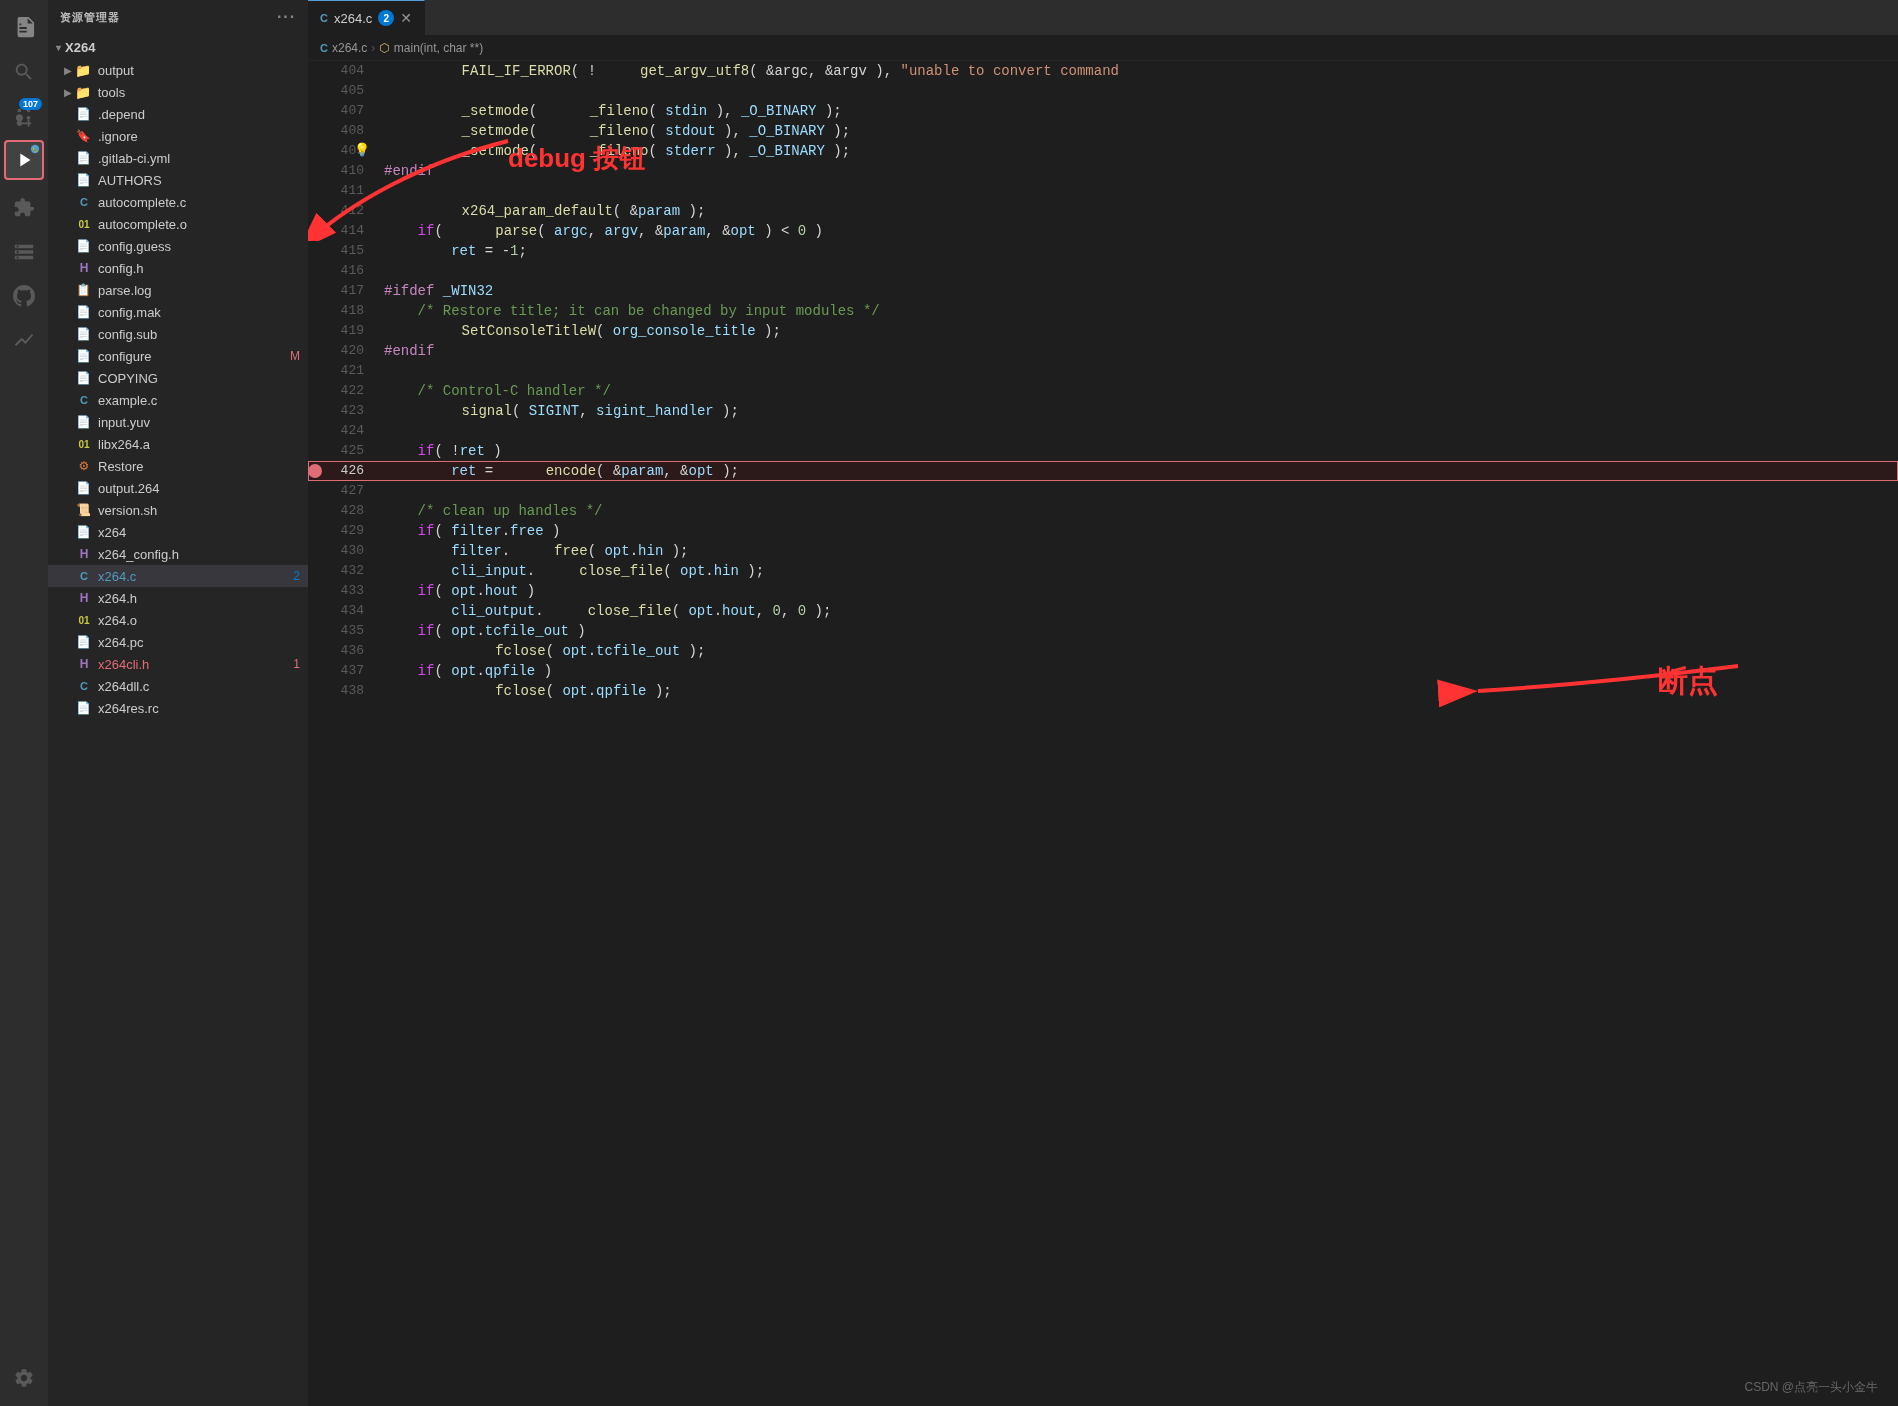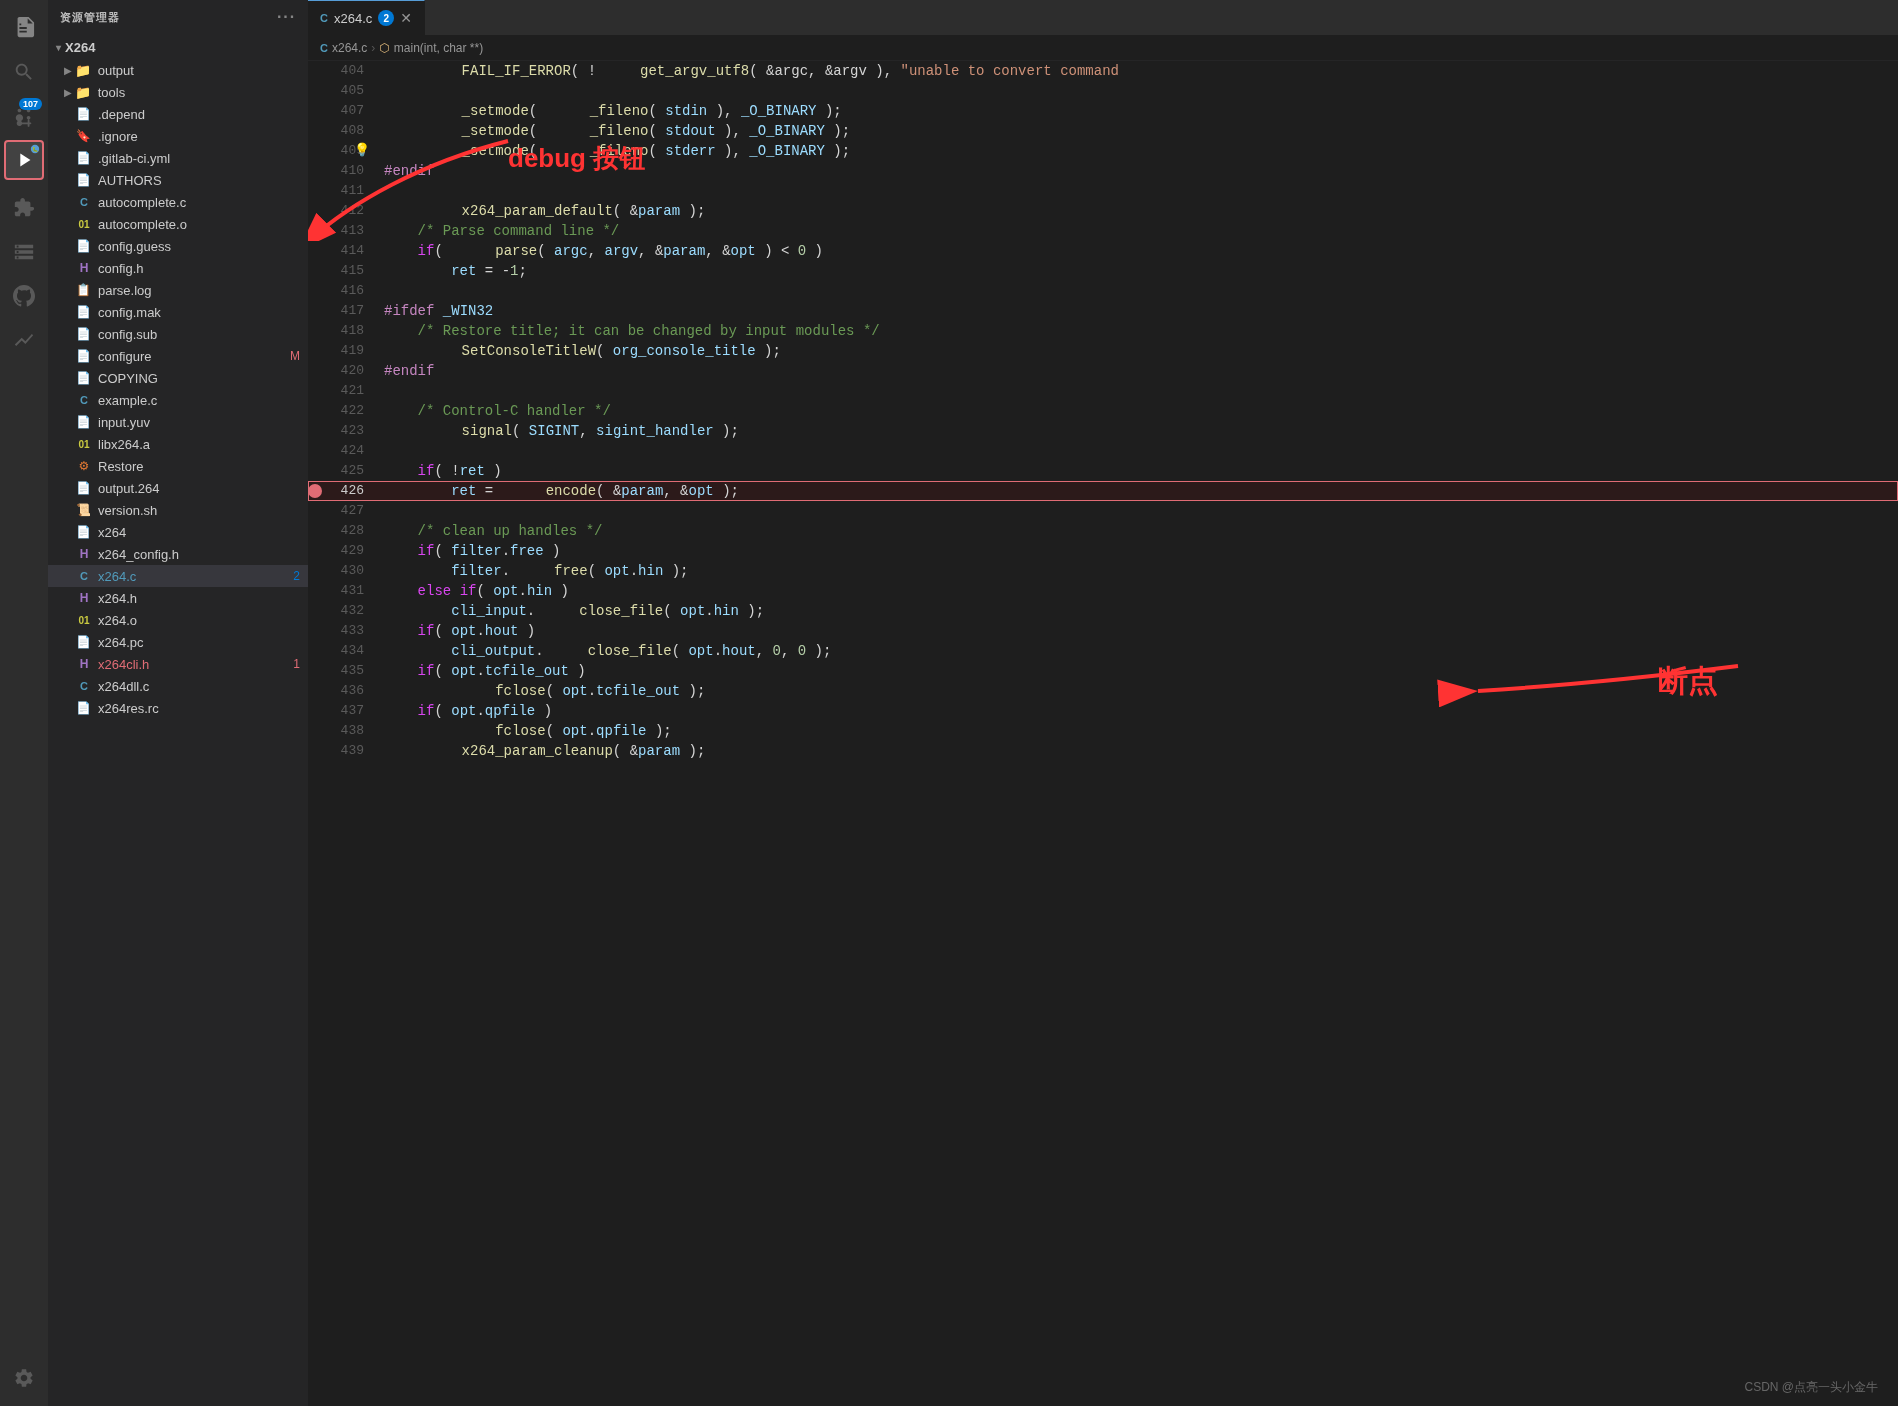"413" div.code-line { html: <div> <div></div> <div>413</div> <div> <span>/* Parse command line */</span></div> </div> -> none }
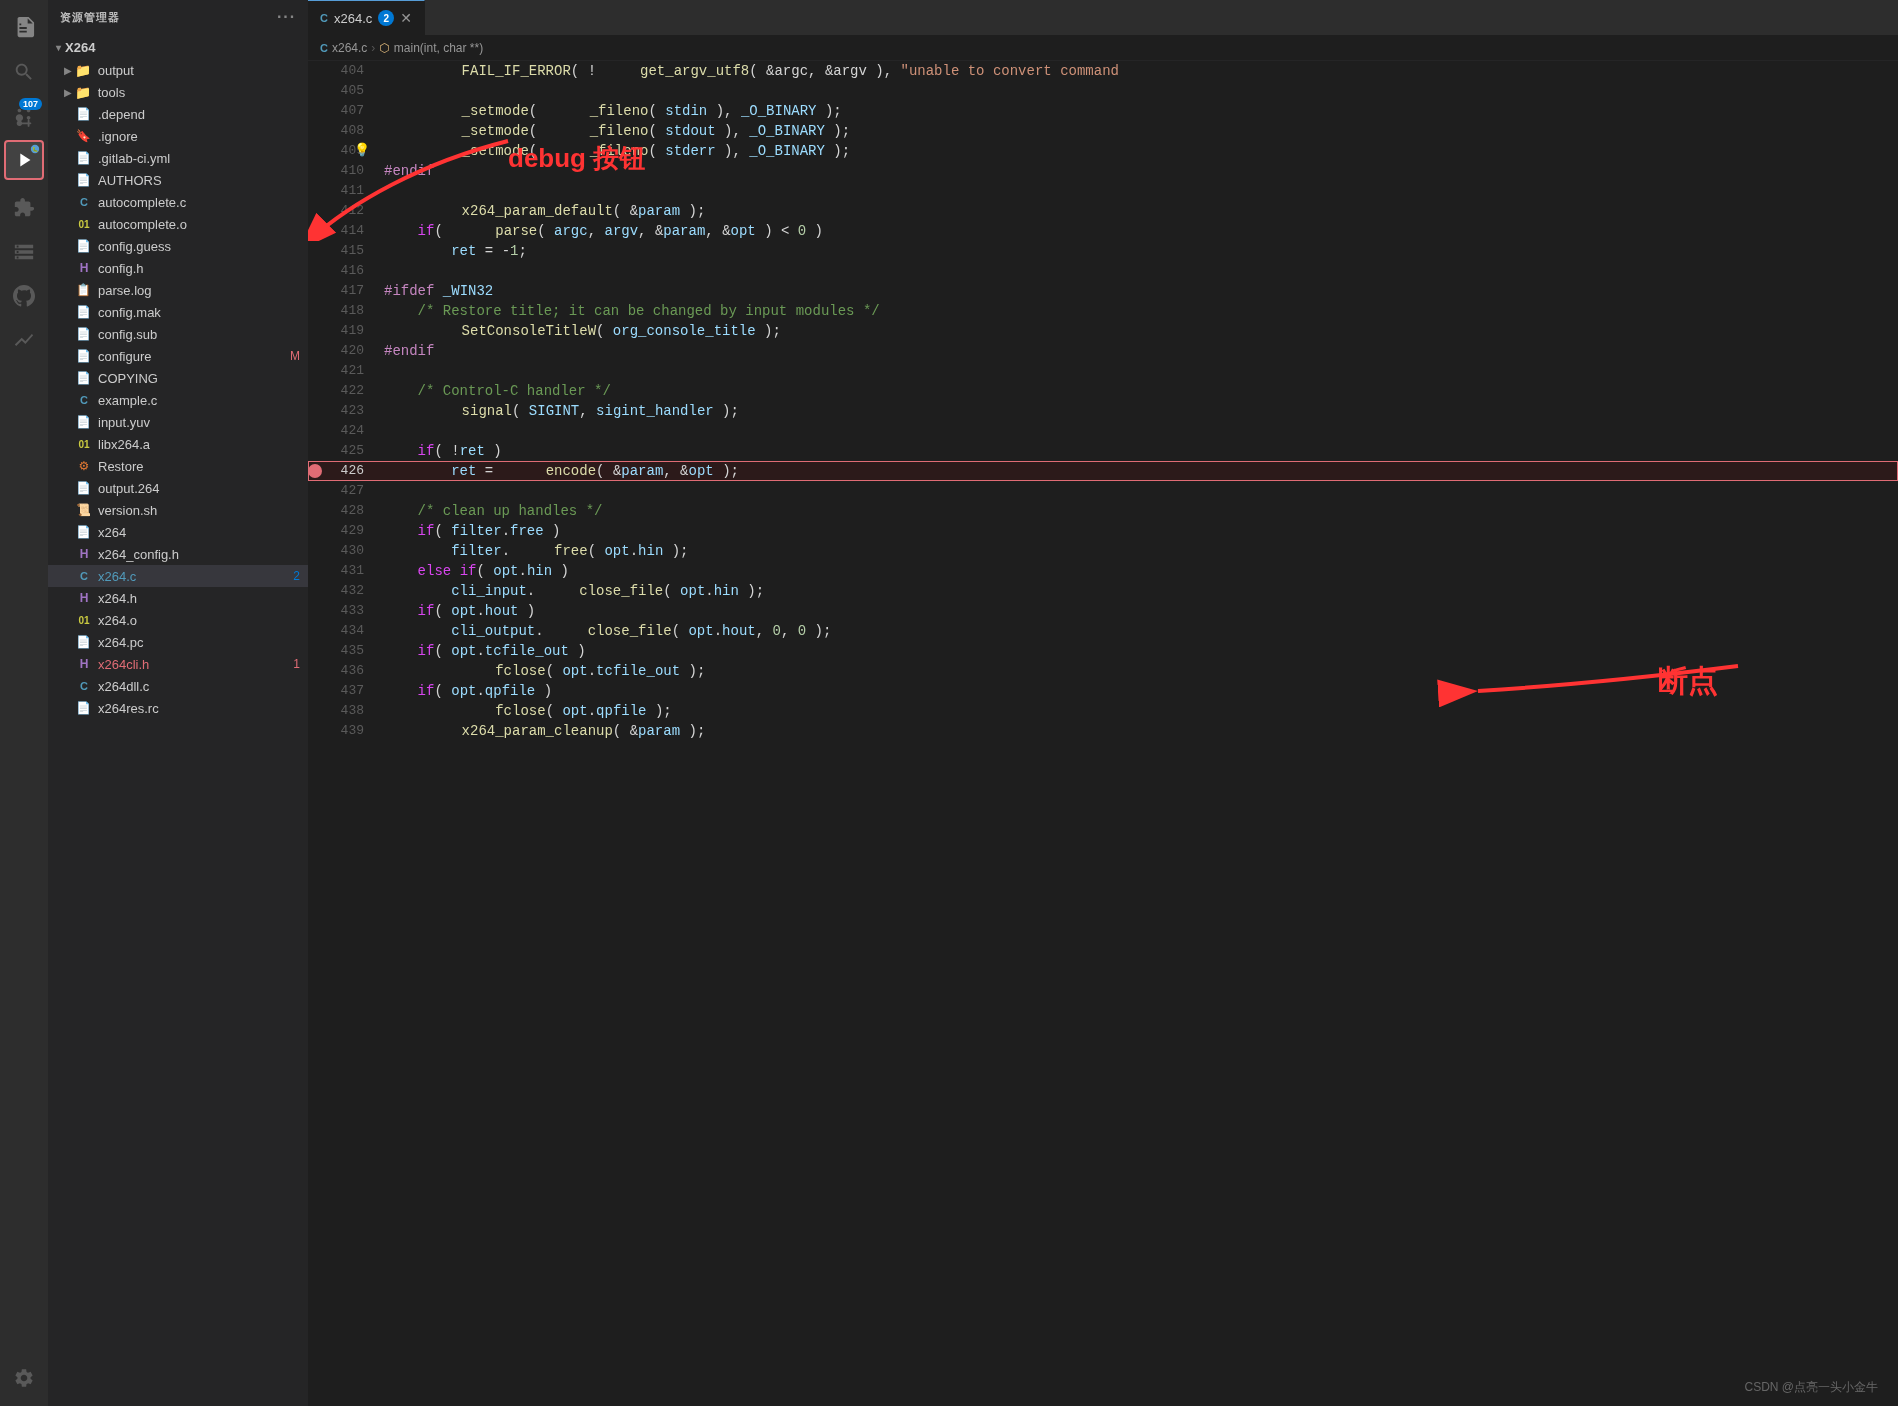"431" div.code-line { html: <div> <div></div> <div>431</div> <div> <span>else</span><span> </span><span>if</span><span>( </span><span>opt</span><span>.</span><span>hin</span><span> )</span></div> </div> -> none }
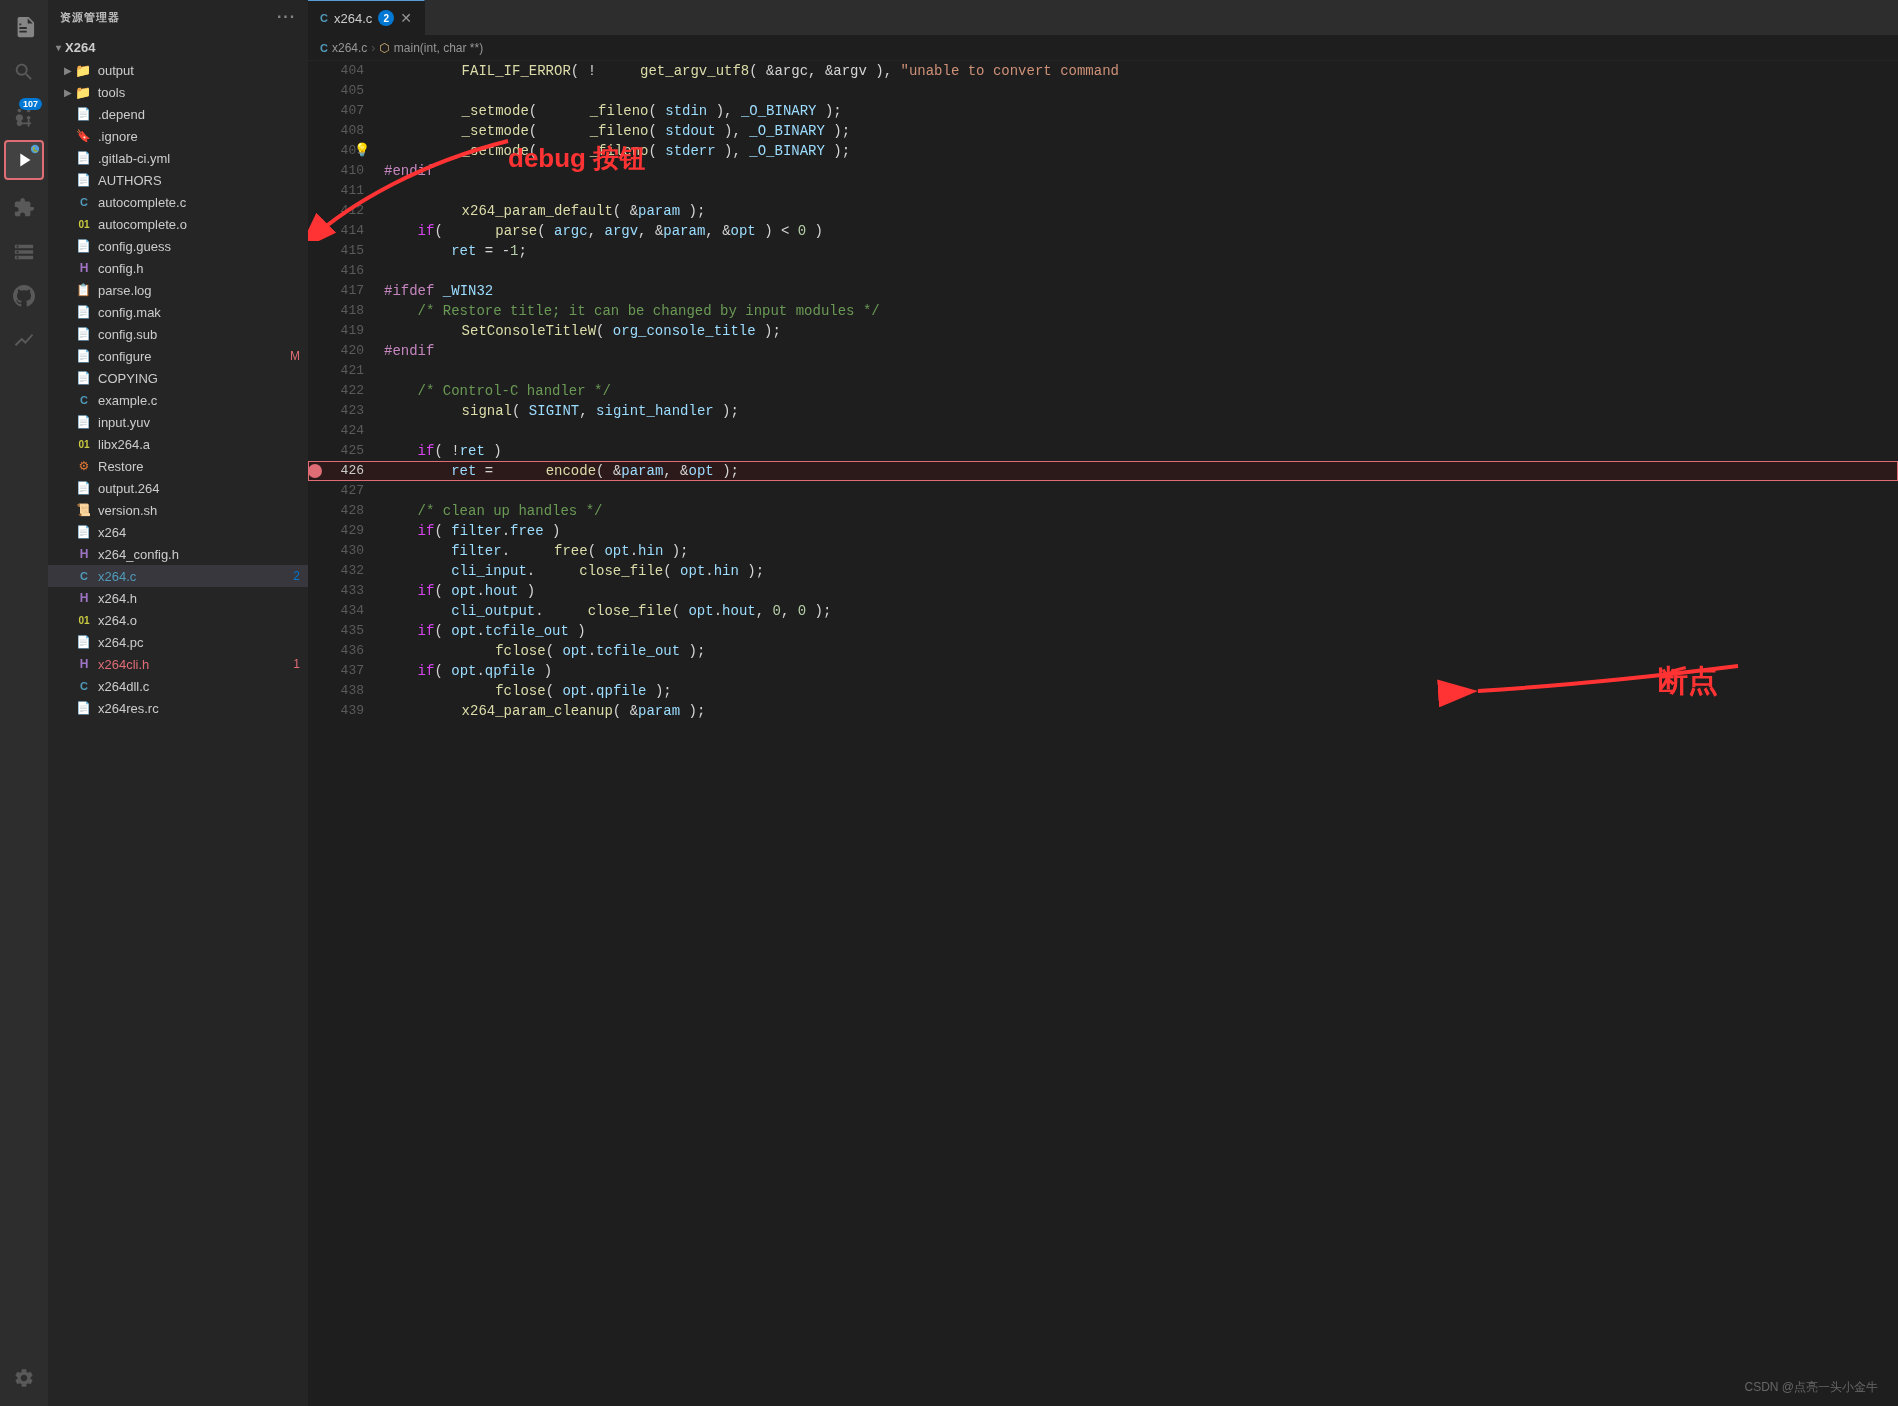"439" div.code-line { html: <div> <div></div> <div>439</div> <div> <span>x264_param_cleanup</span><span>( &amp;</span><span>param</span><span> );</span></div> </div> -> none }
